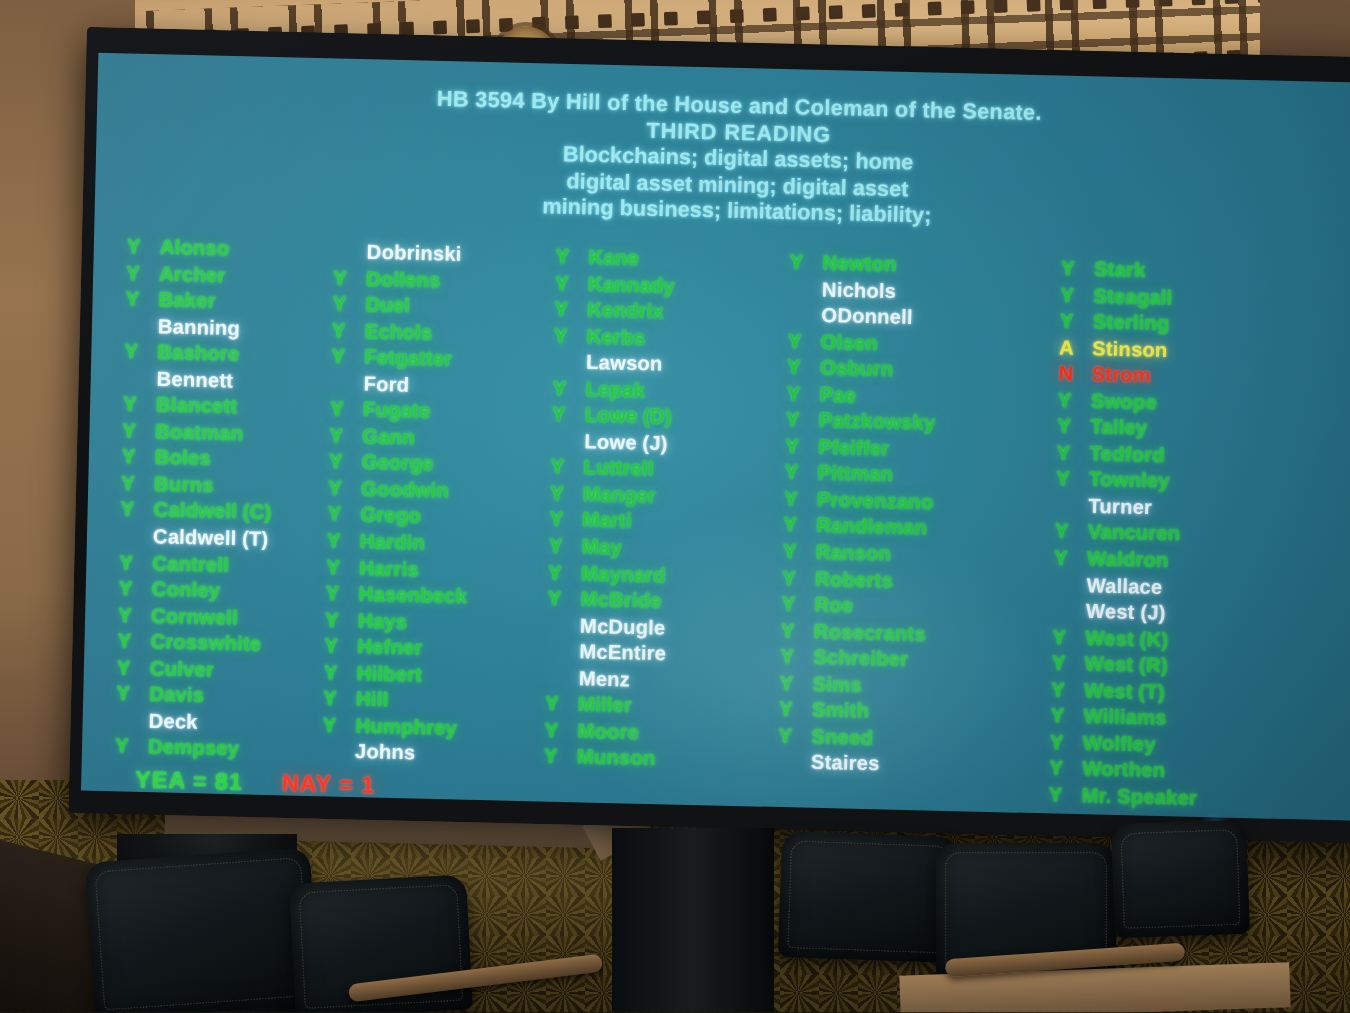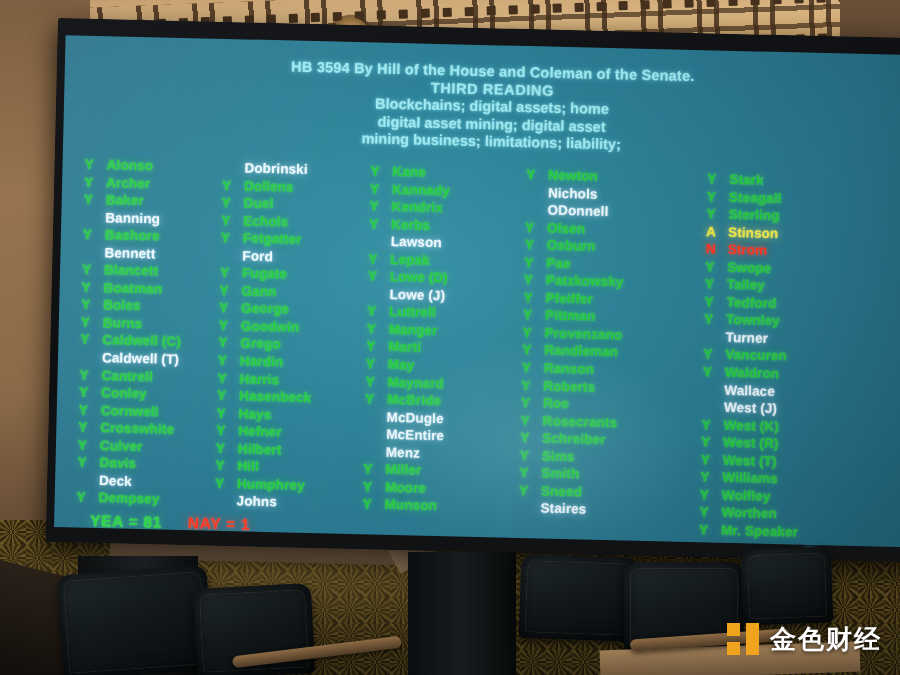"金色财经" div.wm { html: <div> <span> <i></i> <i></i> <i></i> </span> <span>金色财经</span> </div> -> none }
